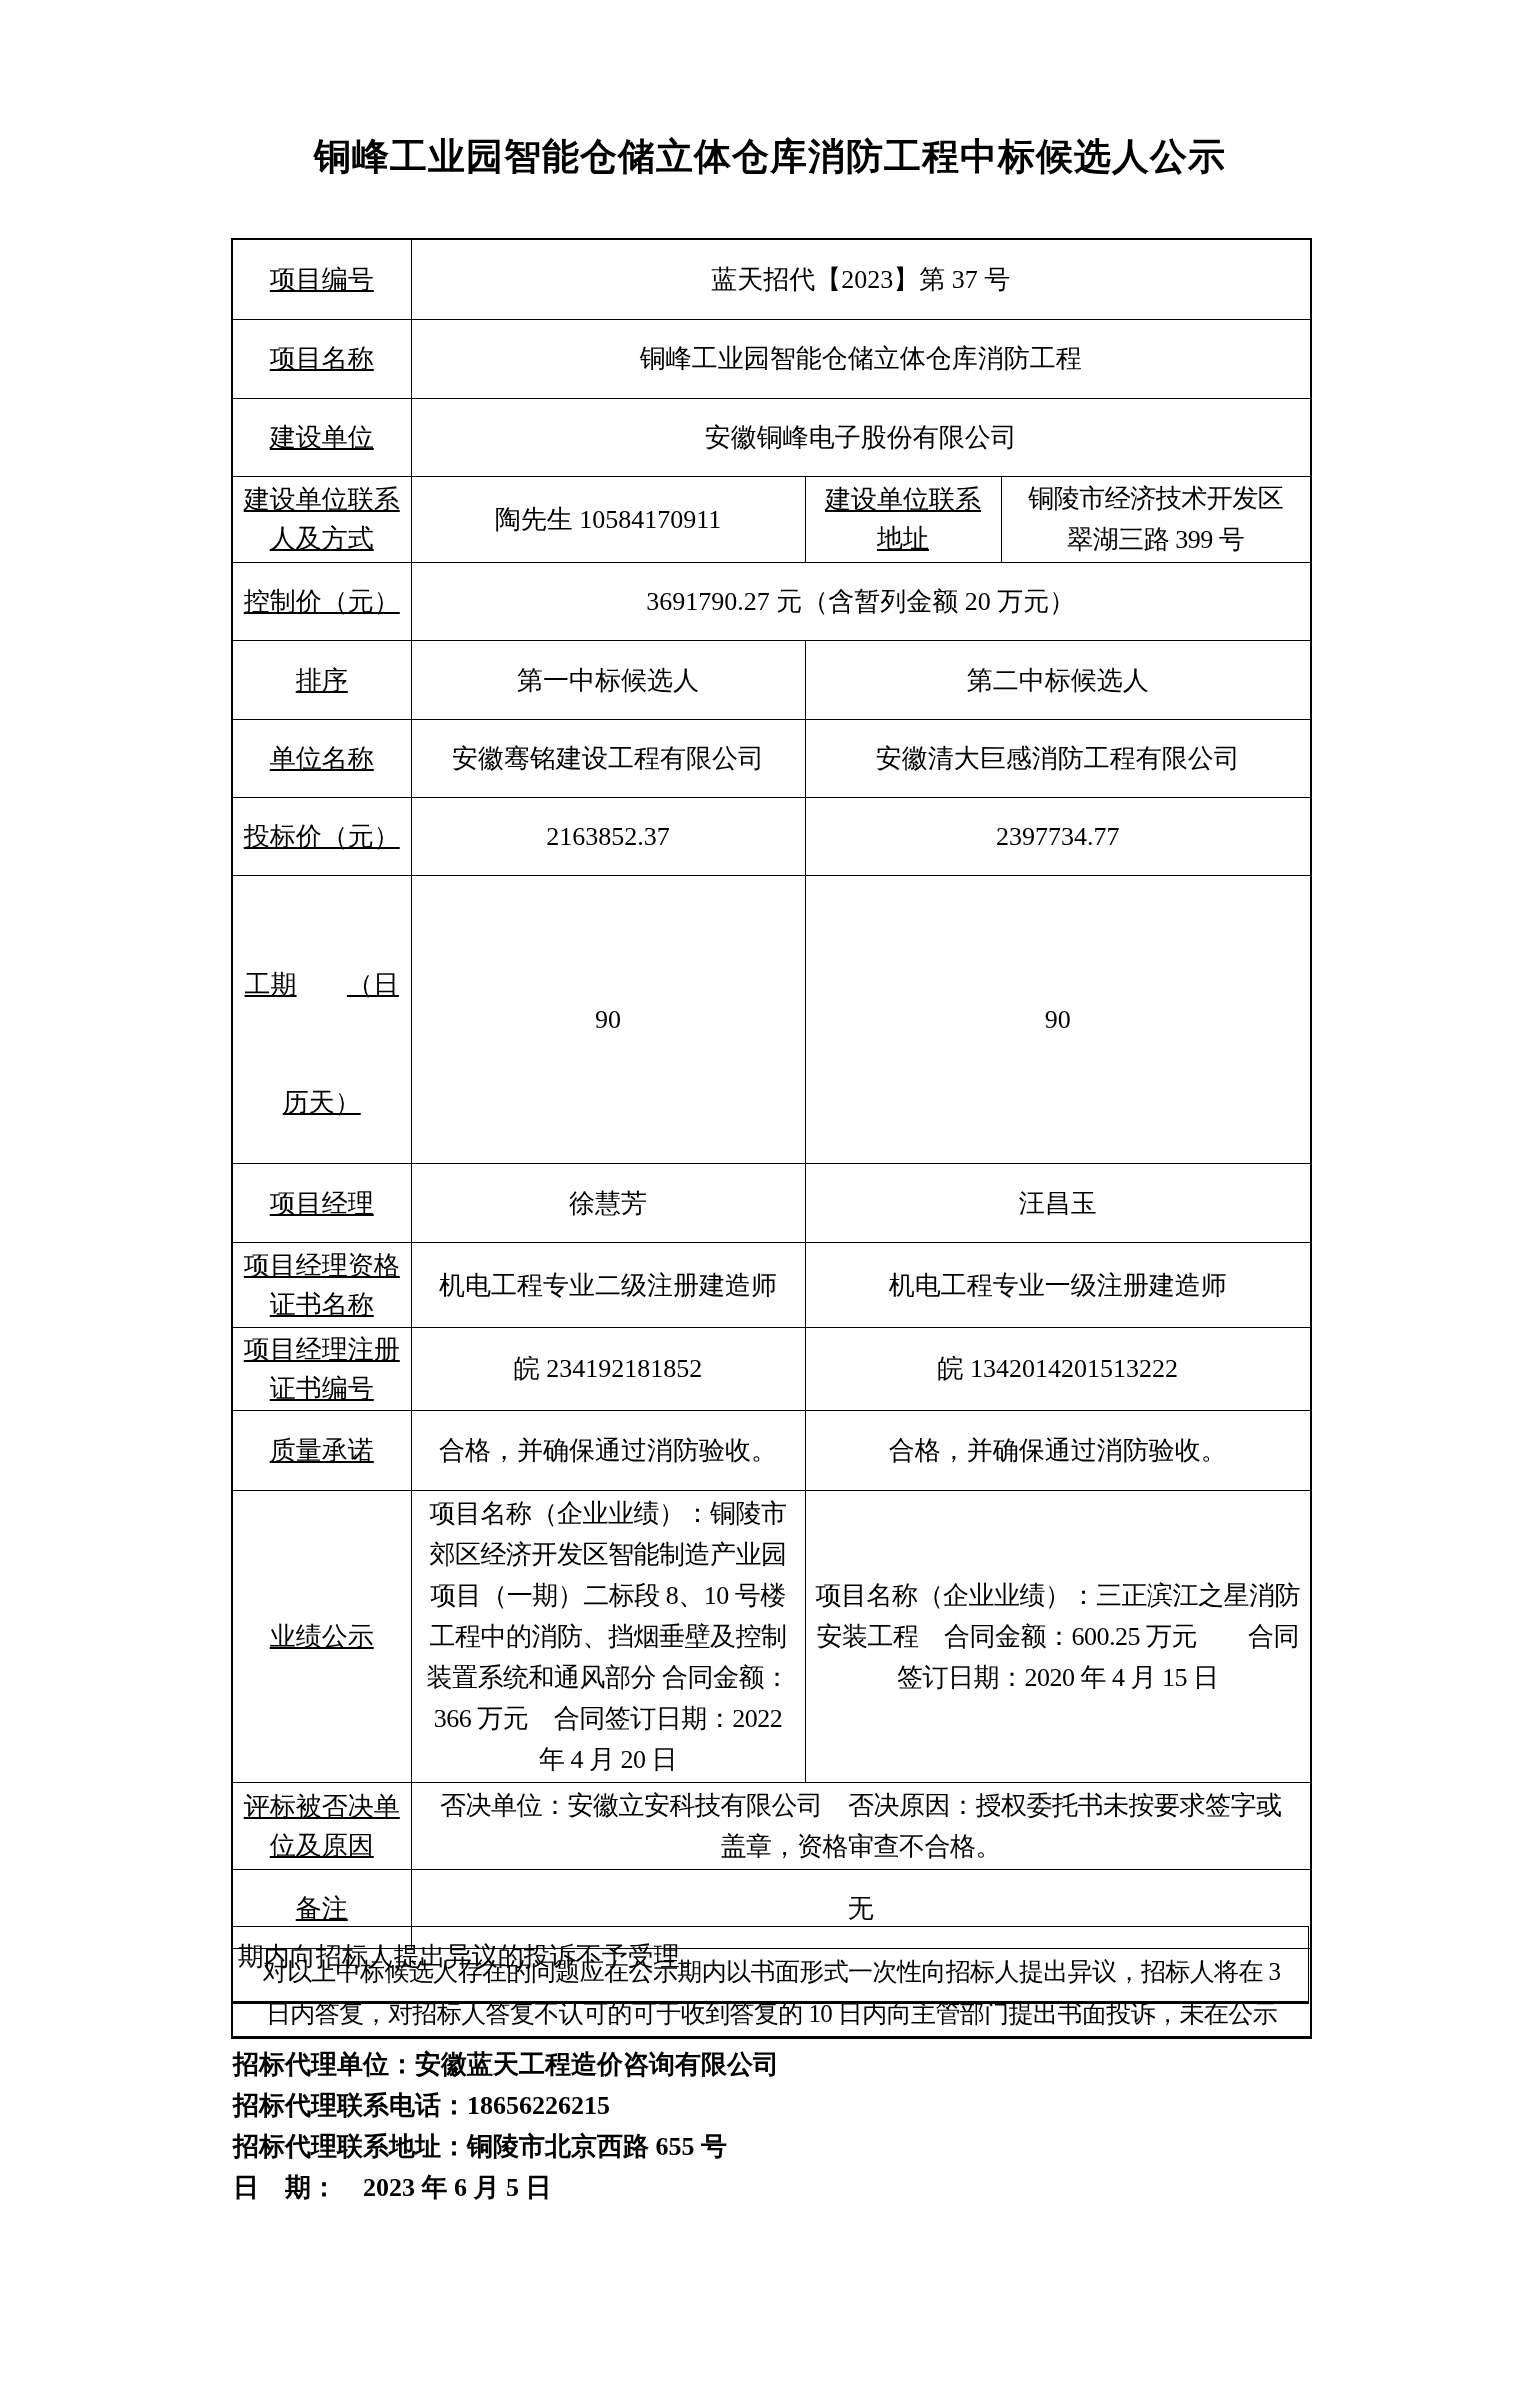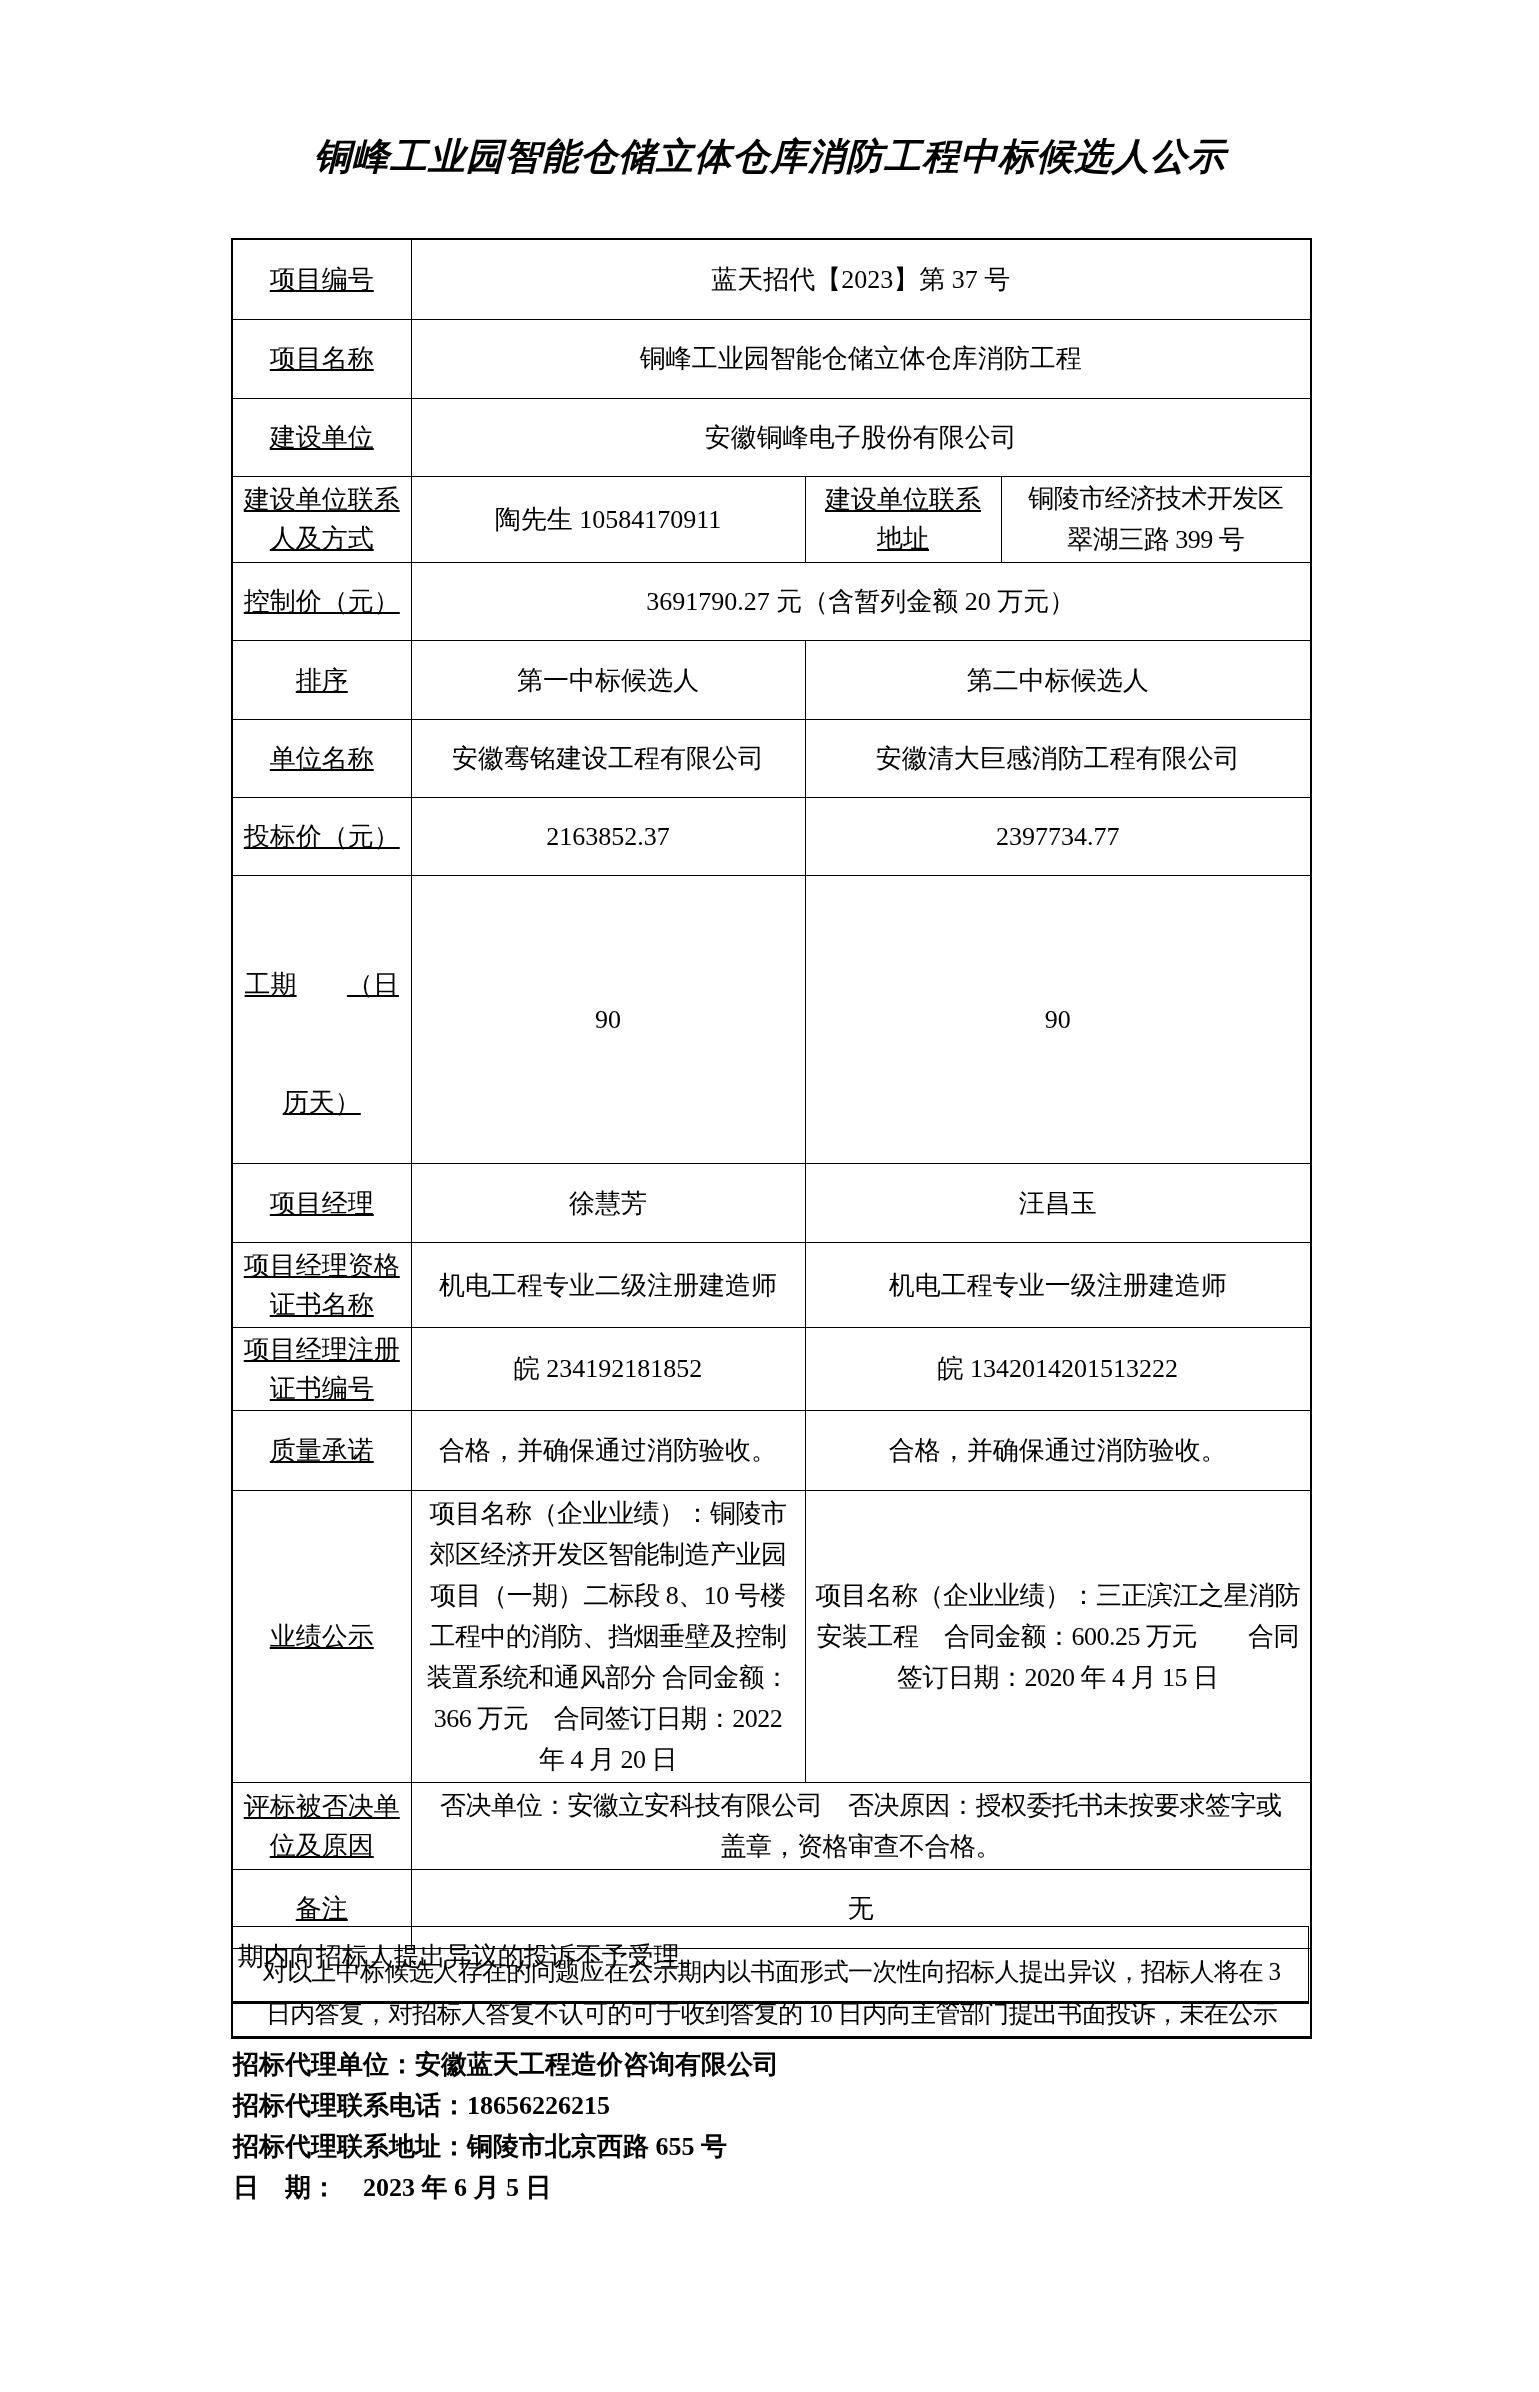"铜峰工业园智能仓储立体仓库消防工程中标候选人公示" .page-title { font-style: italic -> none }
